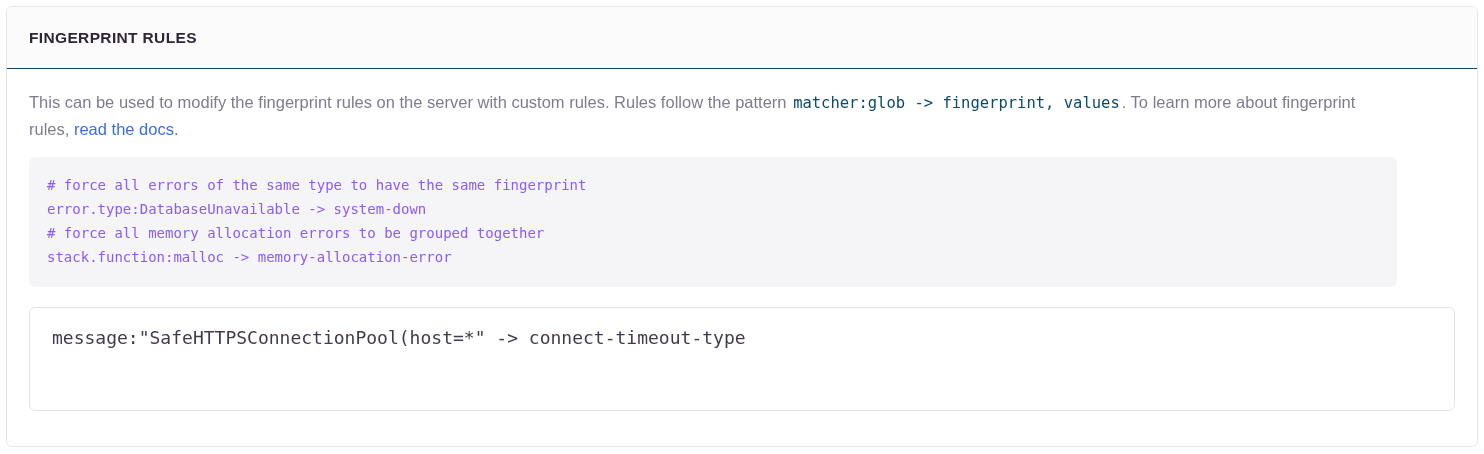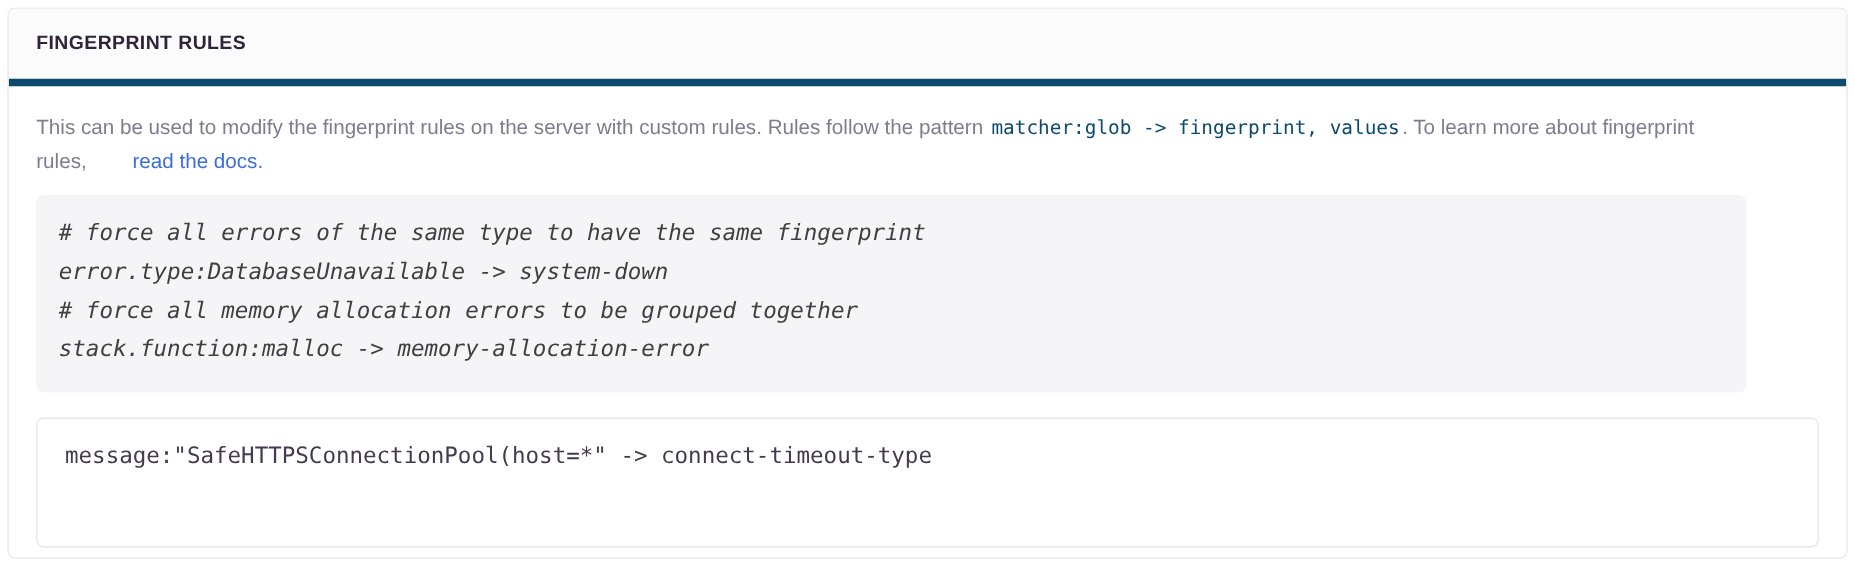"FINGERPRINT RULES" .panel-header { border-bottom: 6px solid #0c4a6e -> 1px solid #0c4a6e }
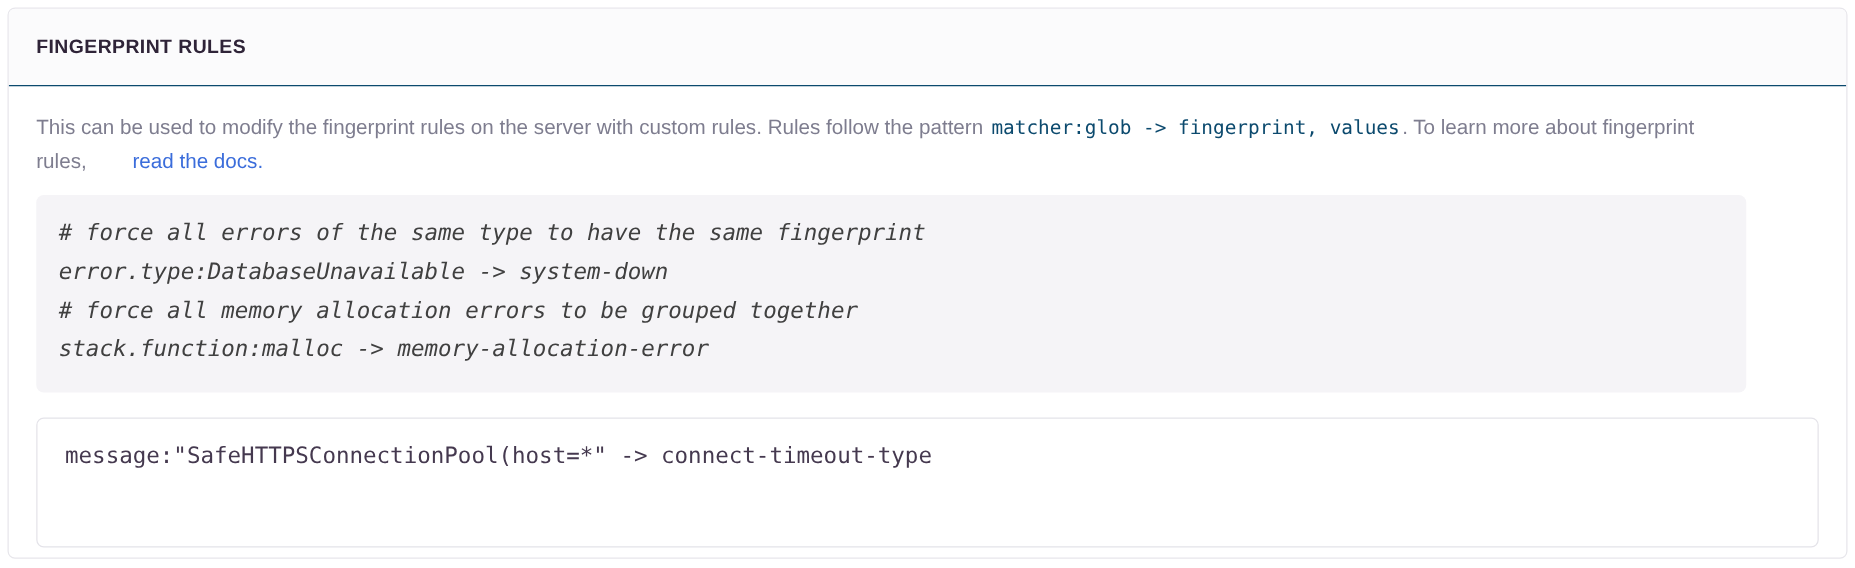"read the docs." .doc-link { margin-left: 32px -> none }
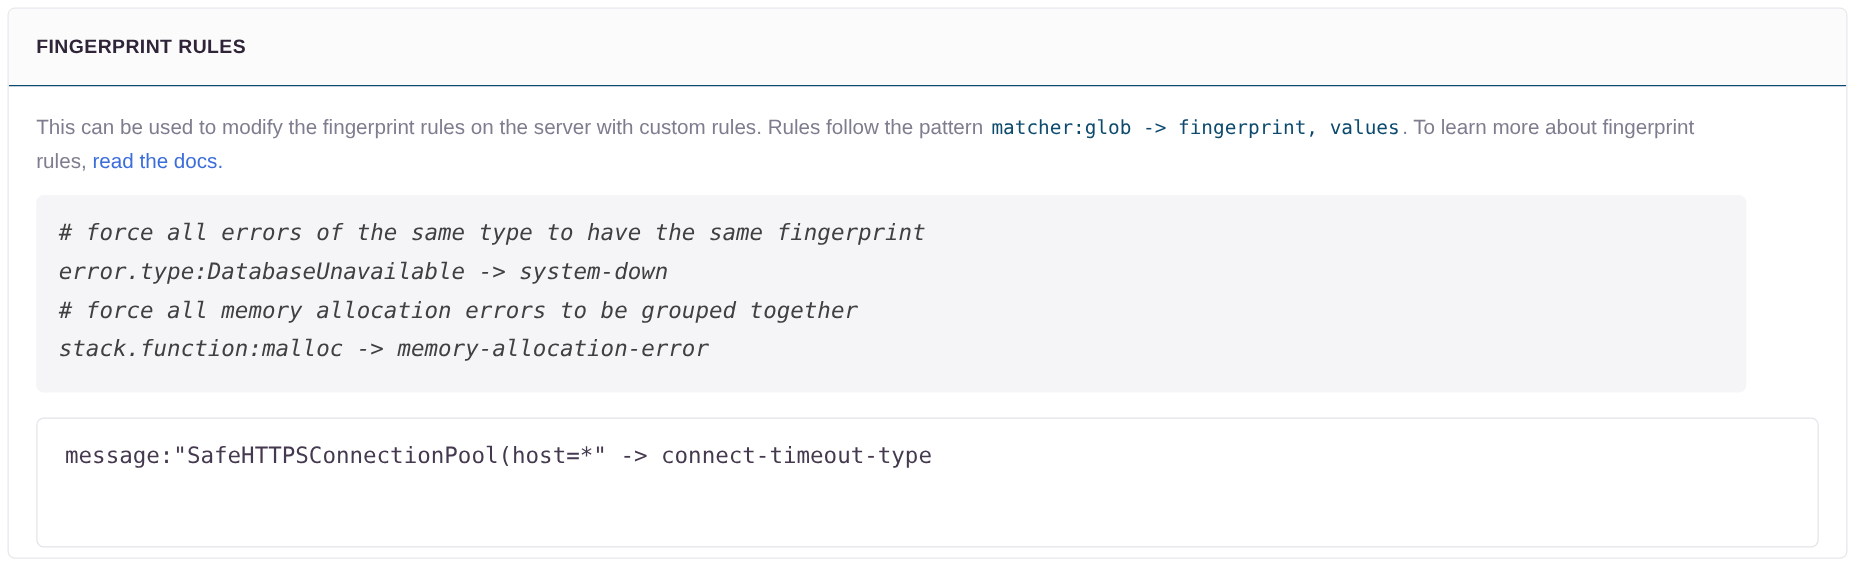"# force all errors of" .code-block { color: #404040 -> #8b5cf6; font-size: 18px -> 14px; font-style: italic -> none }
